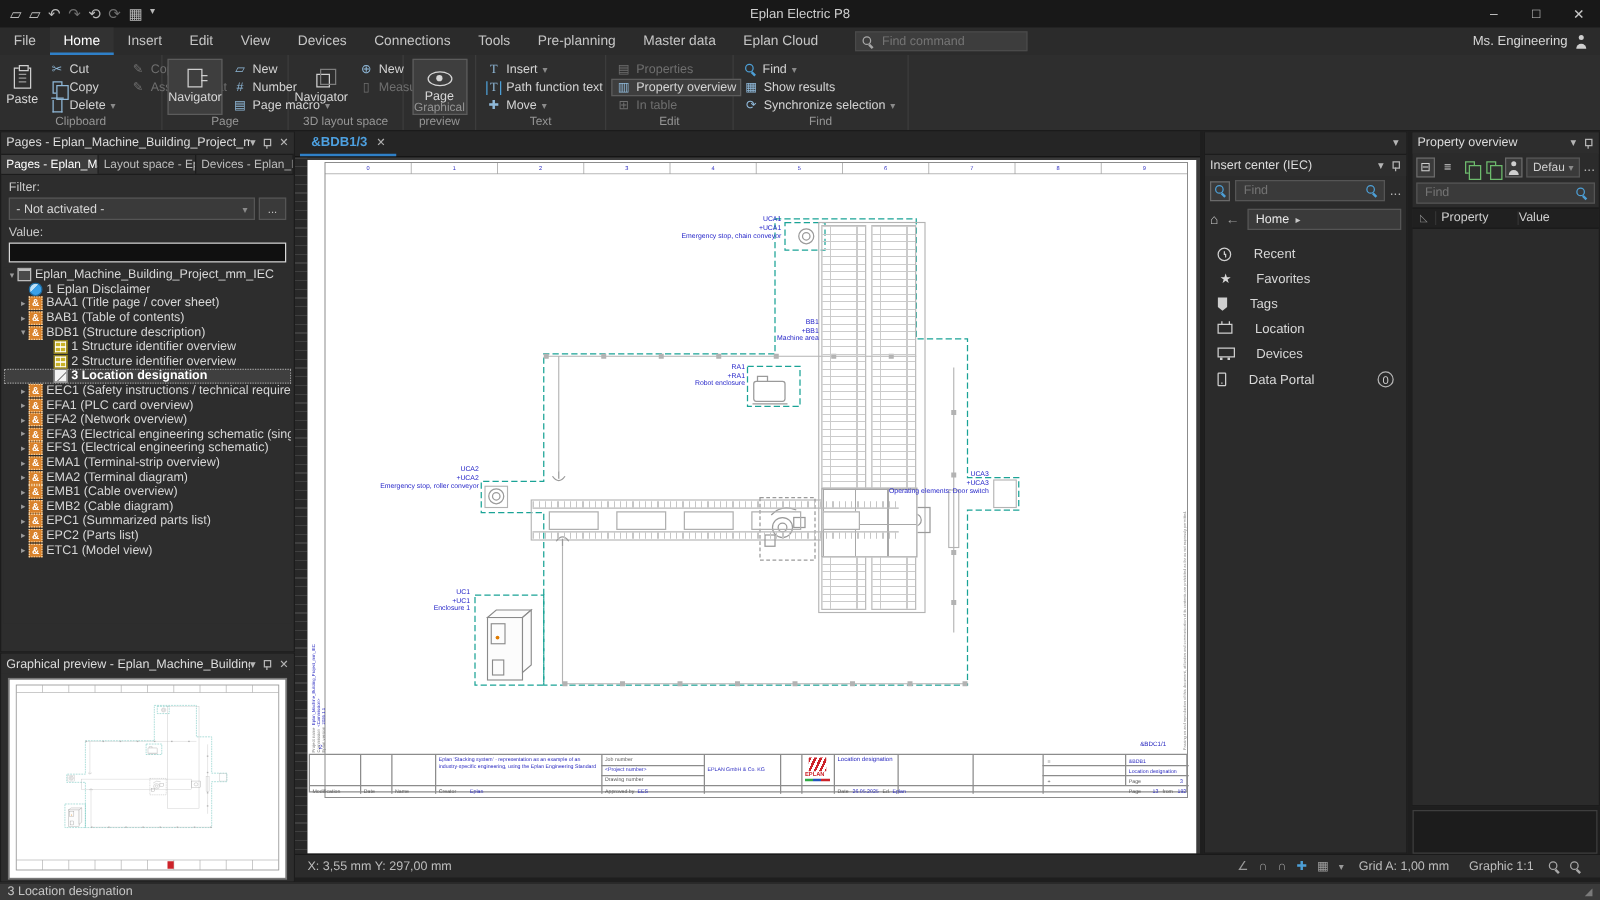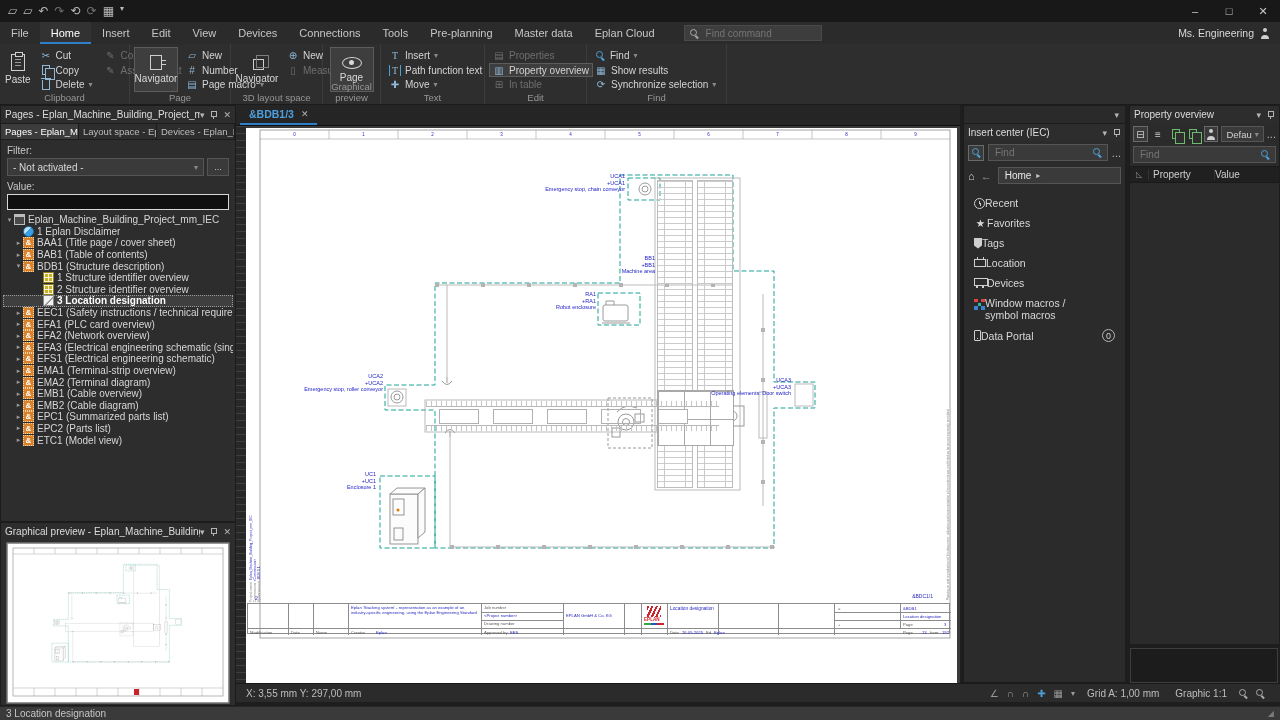"Eplan Electric P8" div.wtitle { html: none -> <div>Eplan Electric P8</div> }
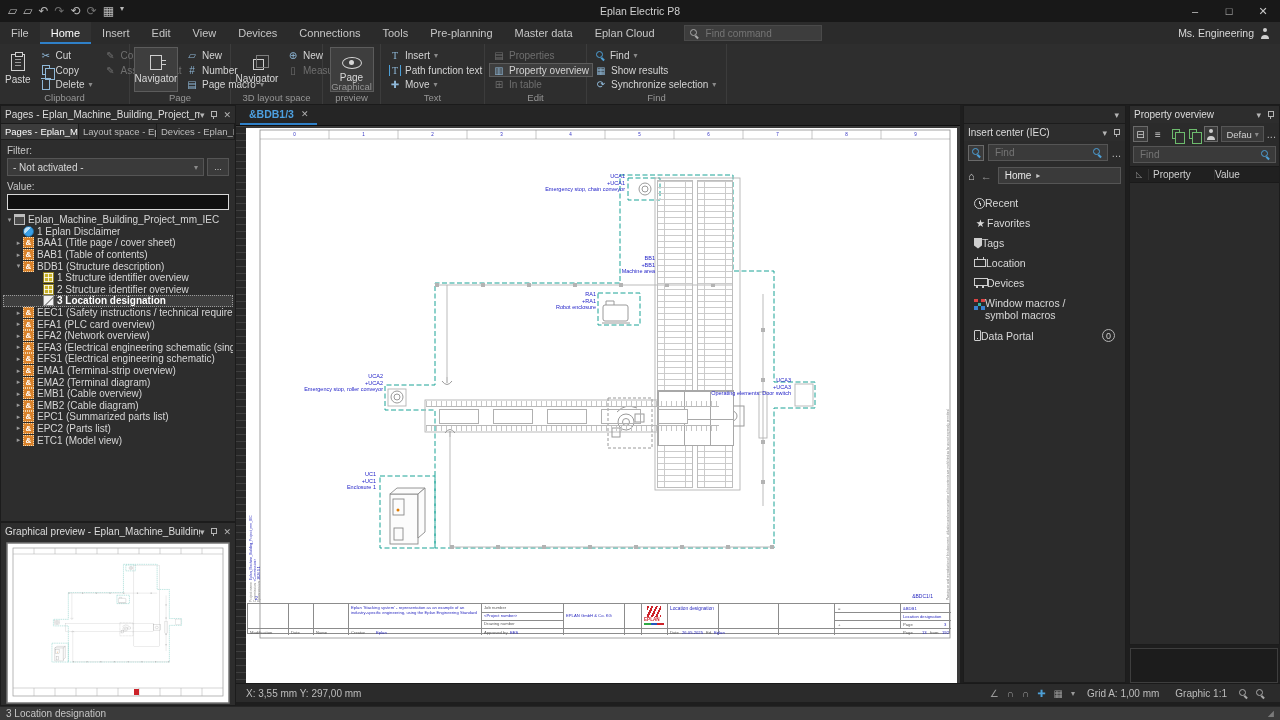"Recent" .icitem { gap: 0 -> 18px }
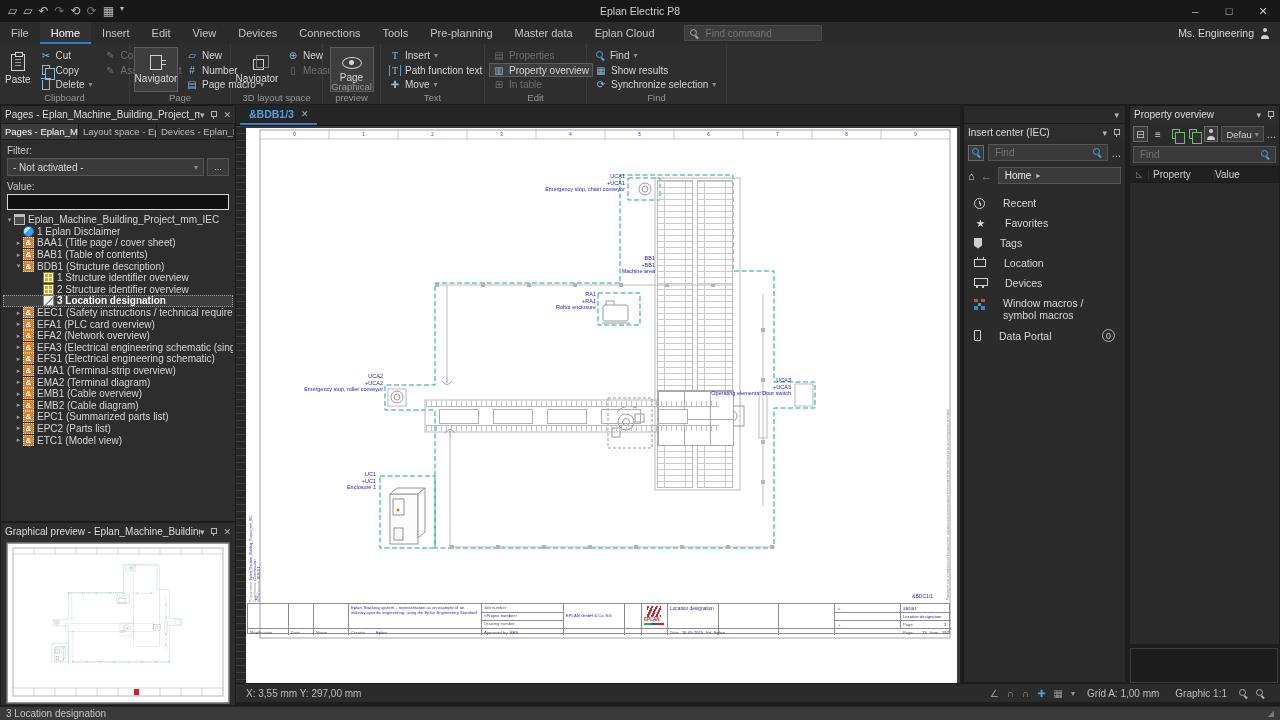"Window macros / symbol macros" div.icitem { html: <div> <span></span> <span>Window macros / symbol macros</span> </div> -> none }
